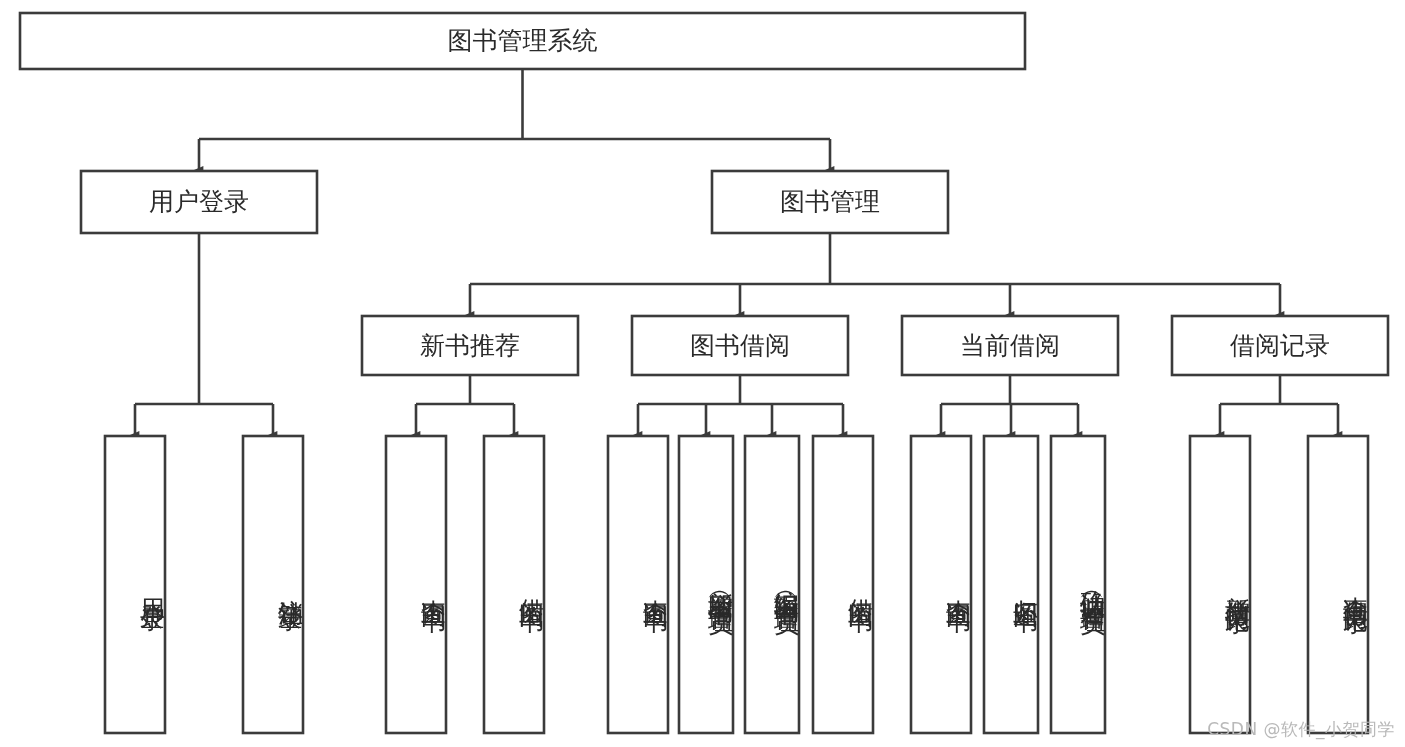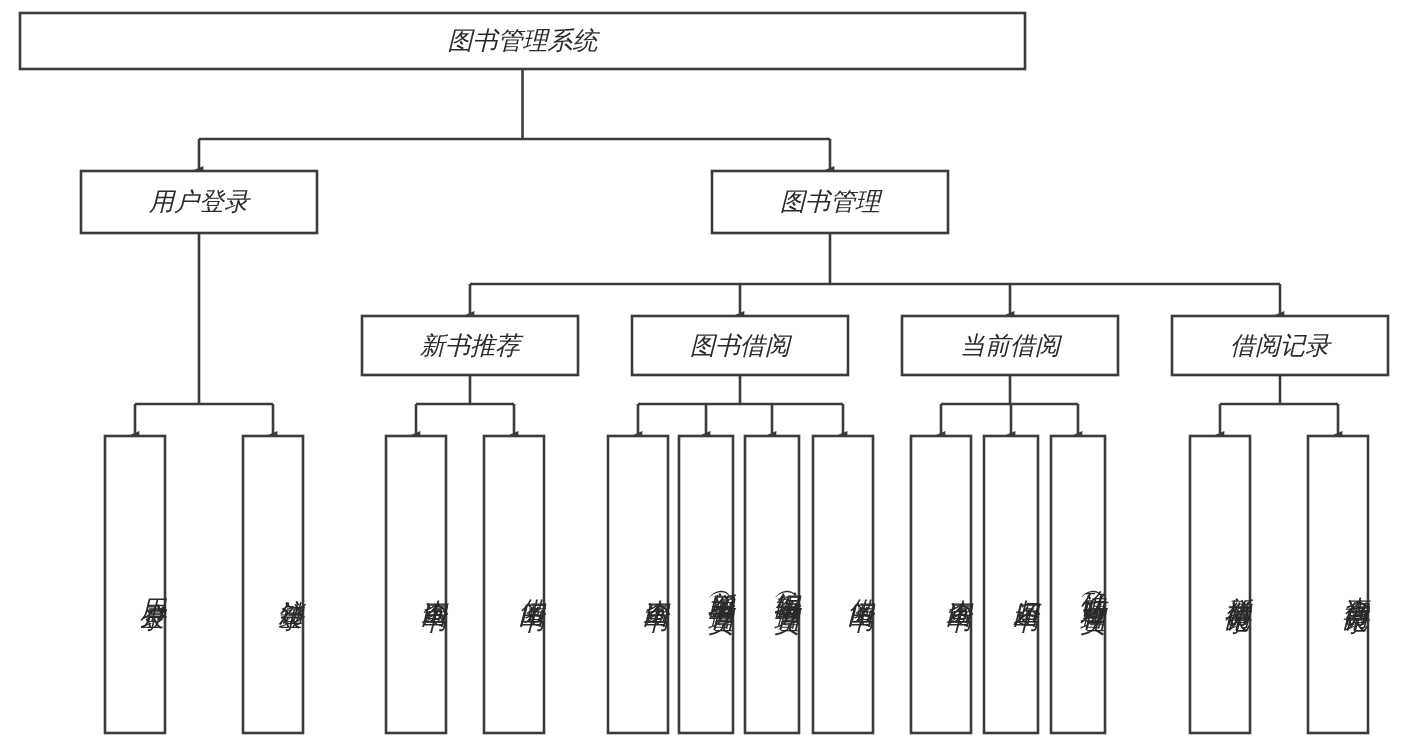"图书管理系统" #canvas { font-style: italic -> none }
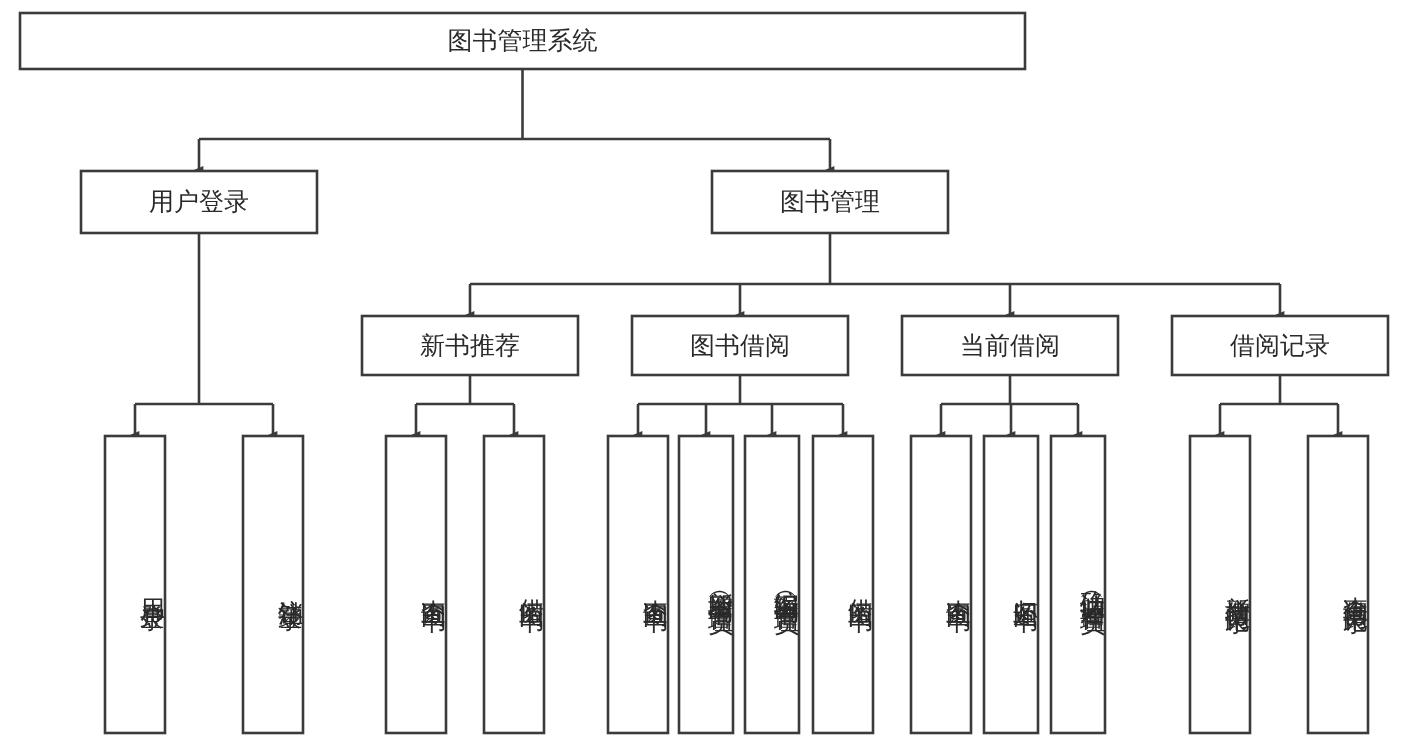"CSDN @软件_小贺同学" div.watermark { html: none -> <div>CSDN @软件_小贺同学</div> }
